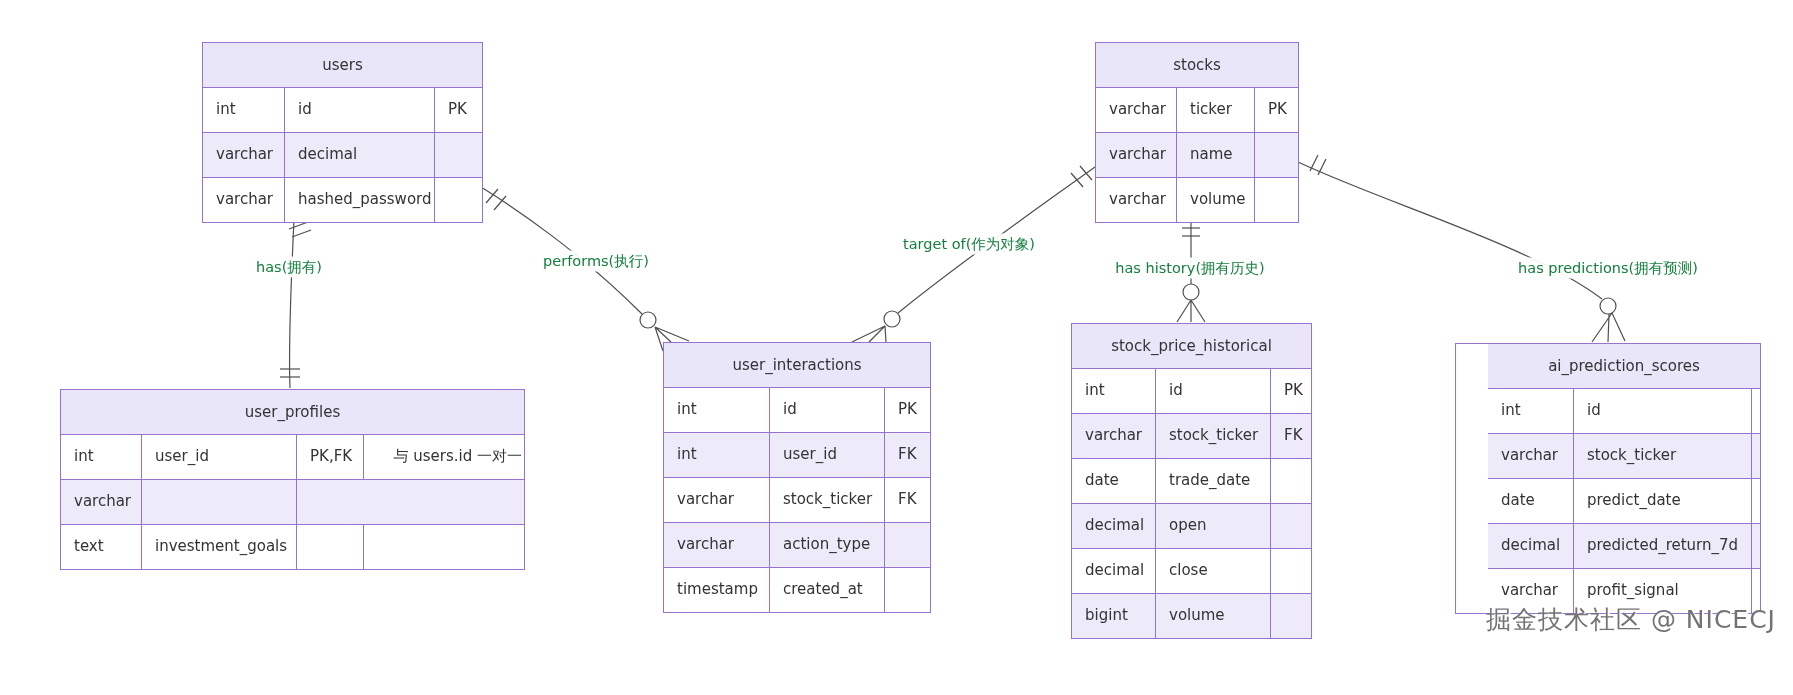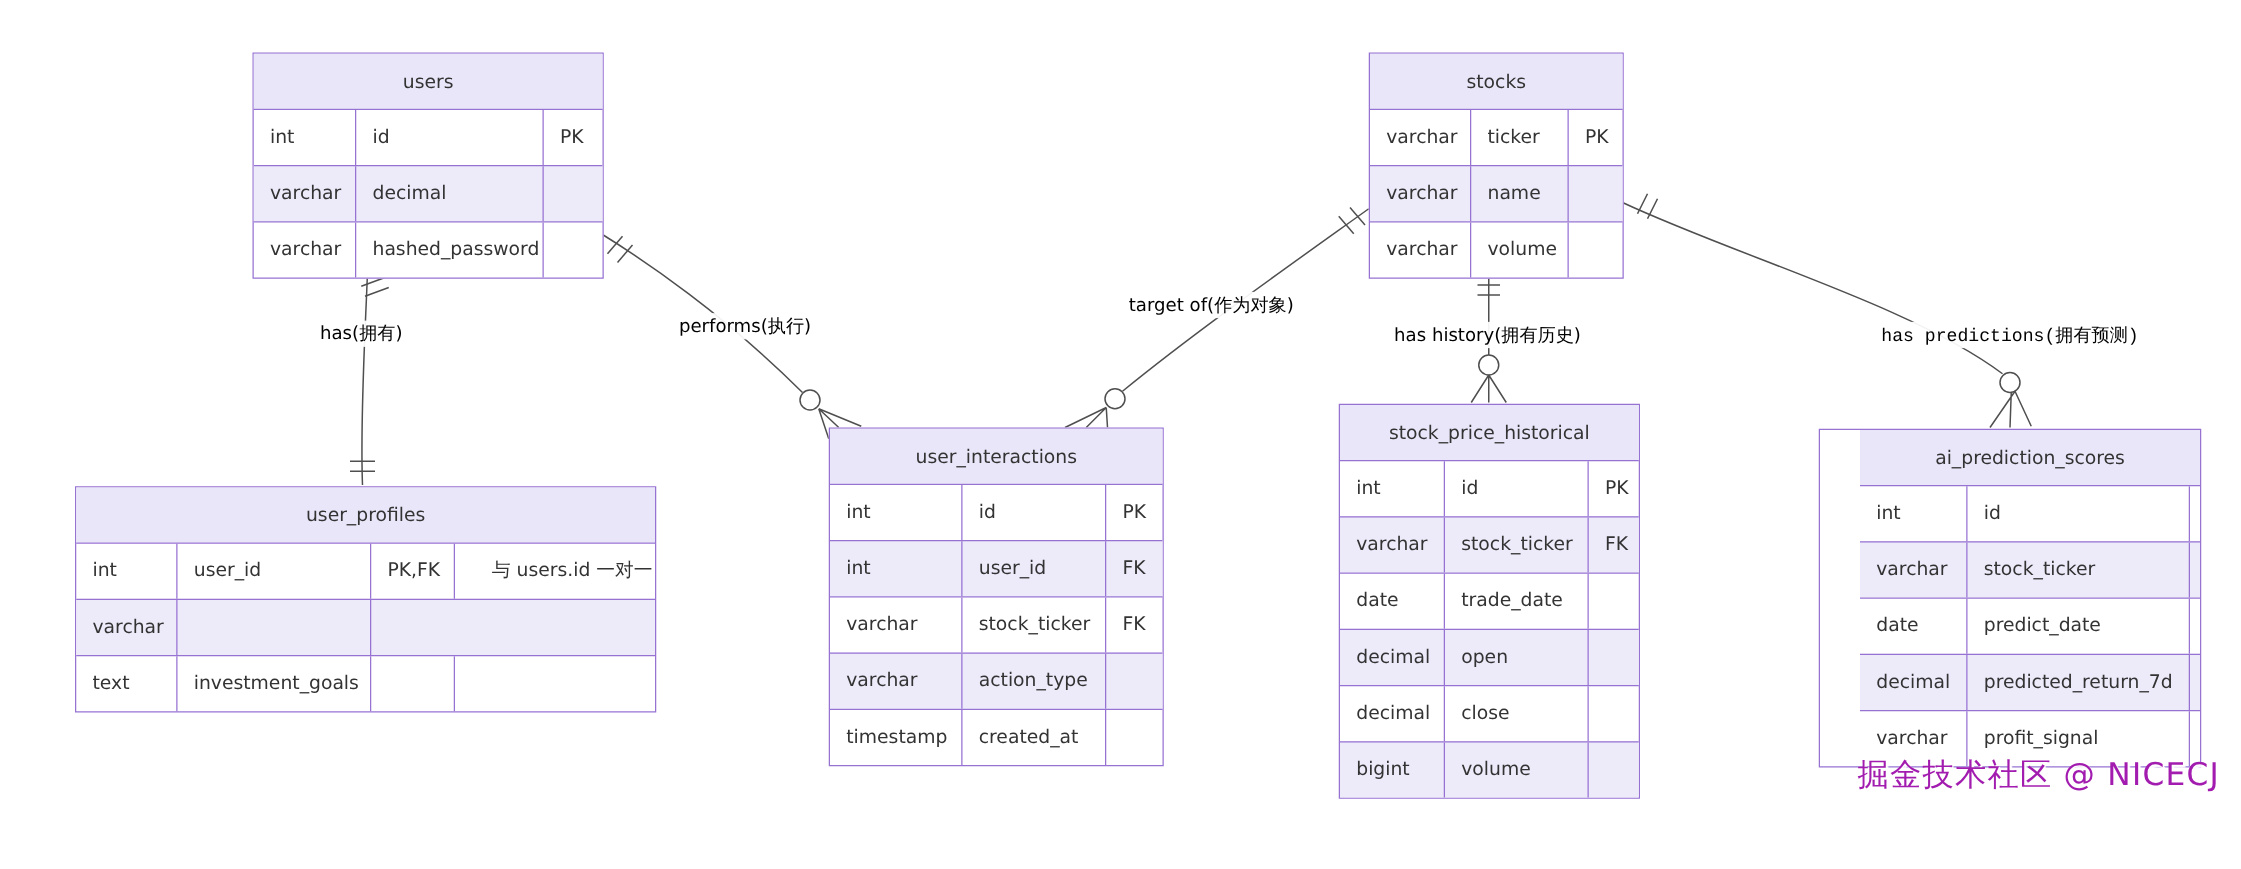"target of(作为对象)" .rel-label { color: #000000 -> #15803d }
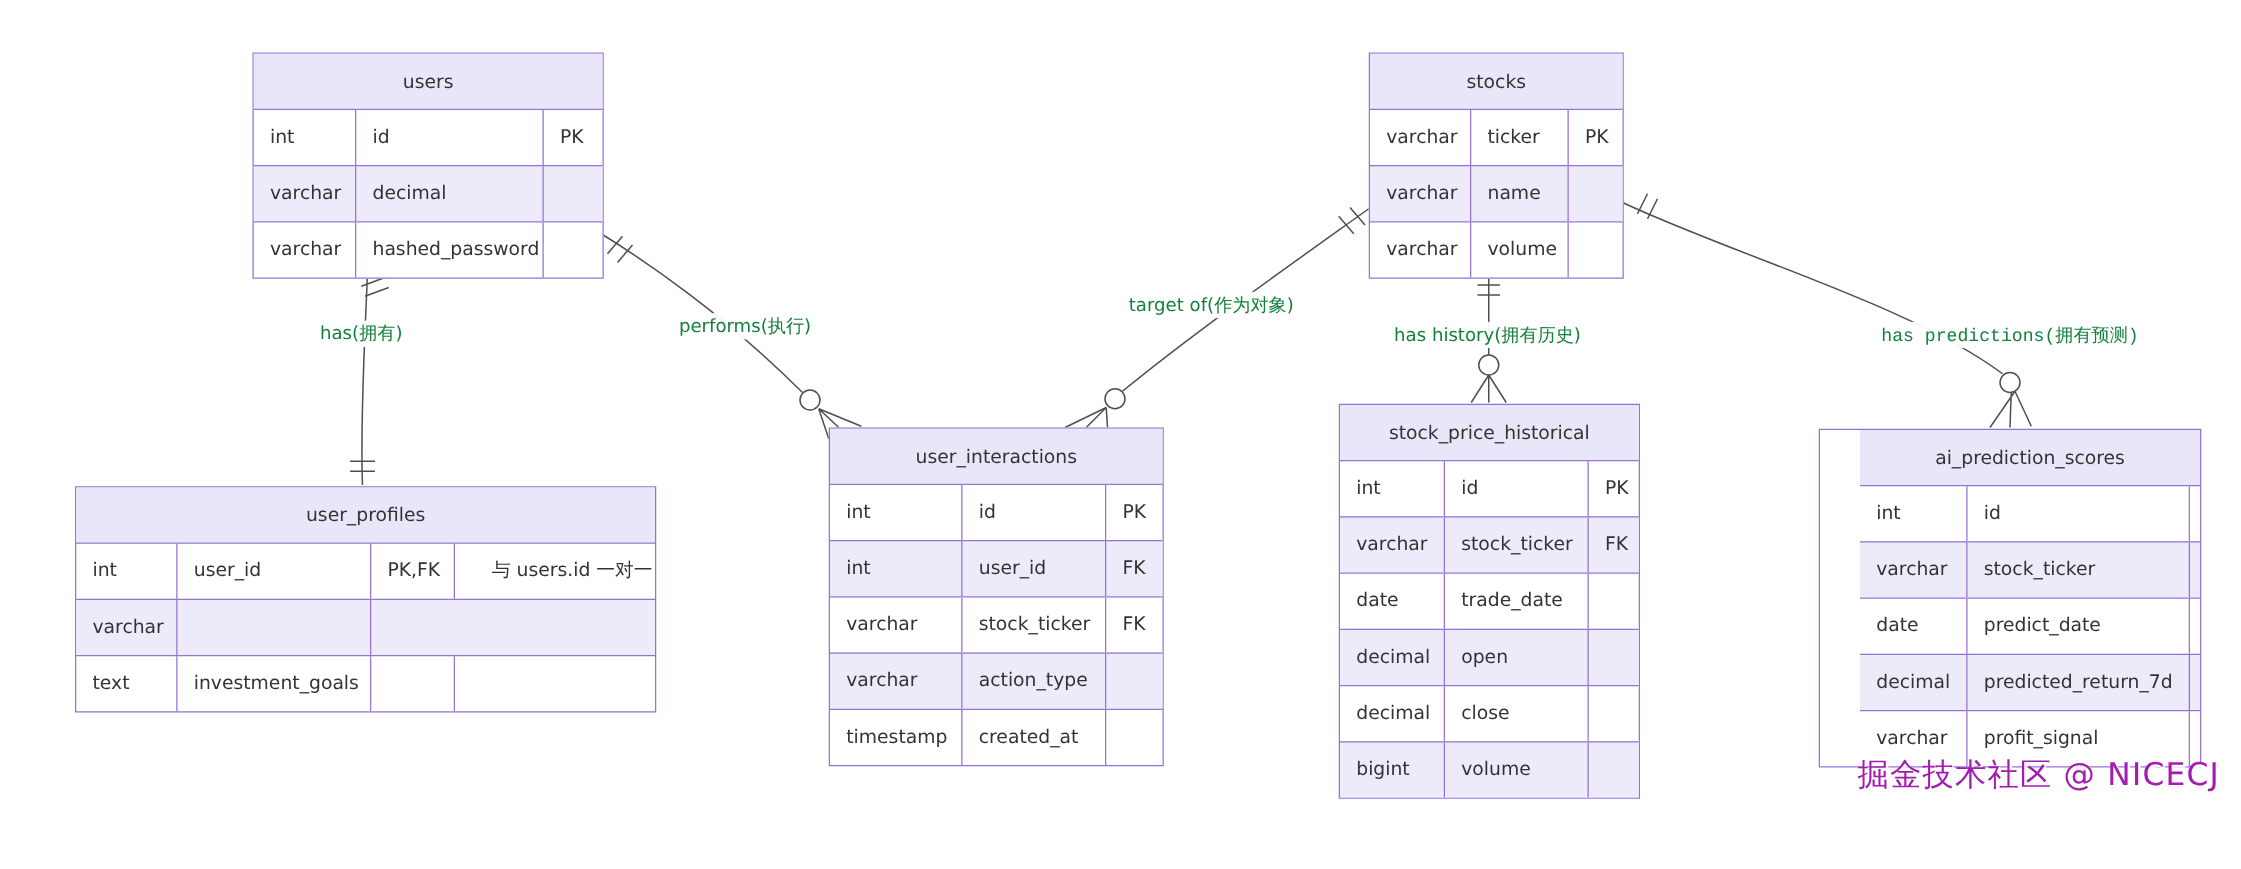"has predictions(拥有预测)" div.rel-label { font-family: Liberation Mono, monospace -> none }
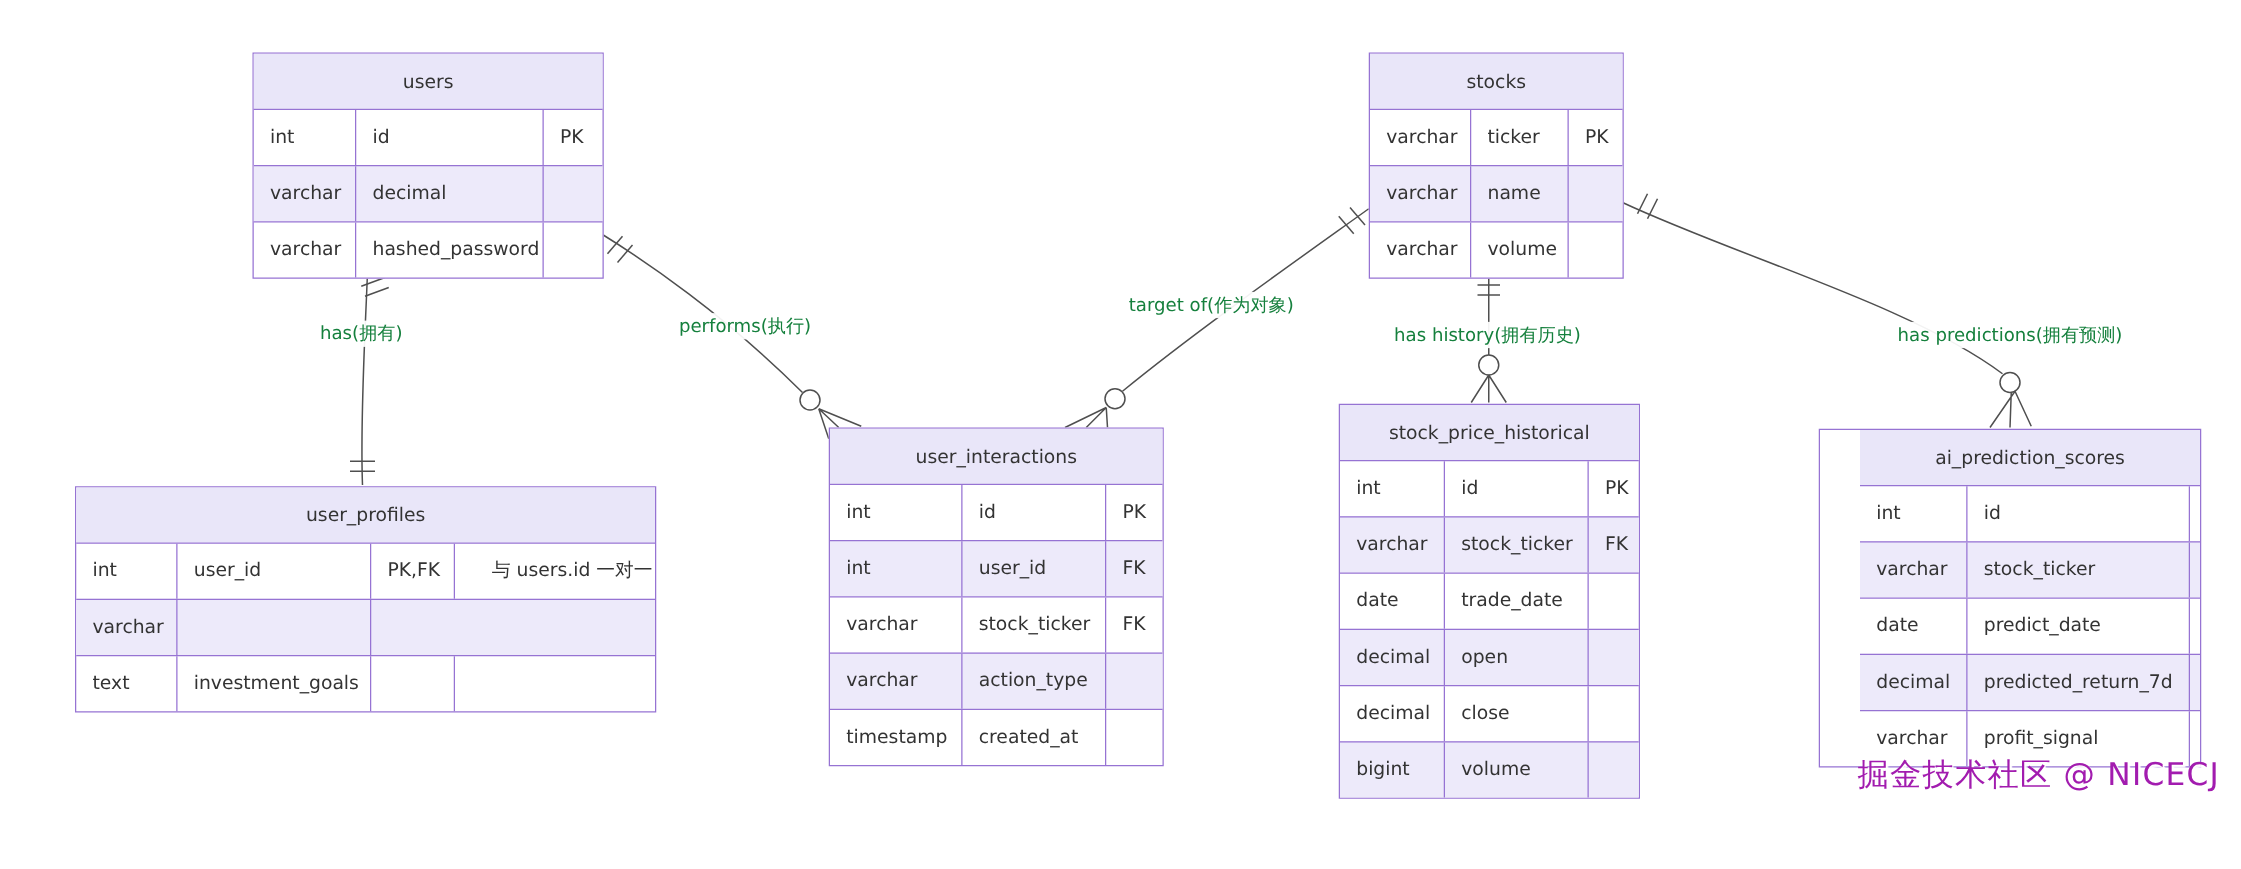"掘金技术社区 @ NICECJ" .watermark { color: #a21caf -> #737373 }
